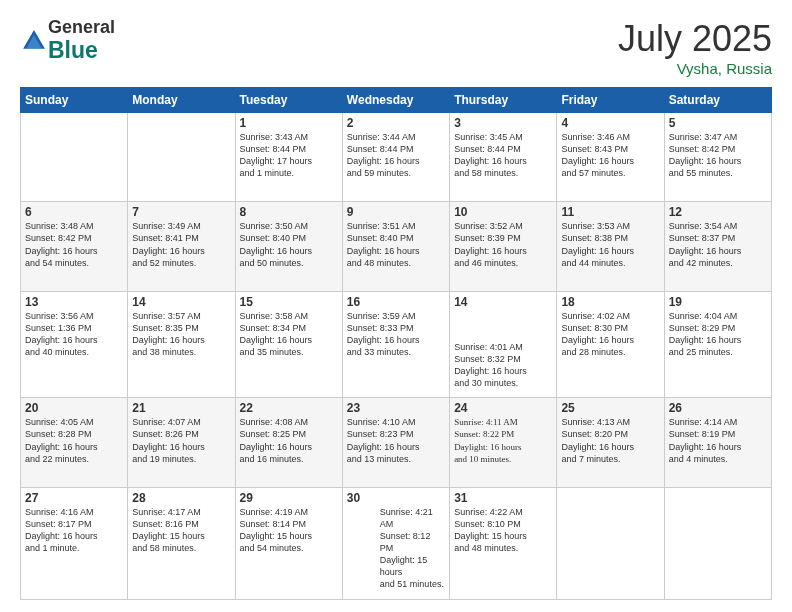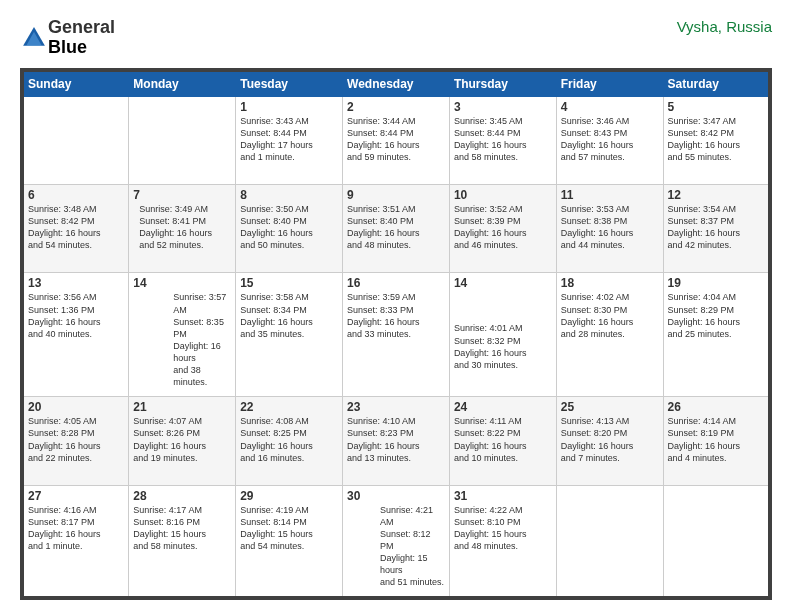"Blue" .logo-blue { color: #000000 -> #0f766e; font-size: 18px -> 23px }
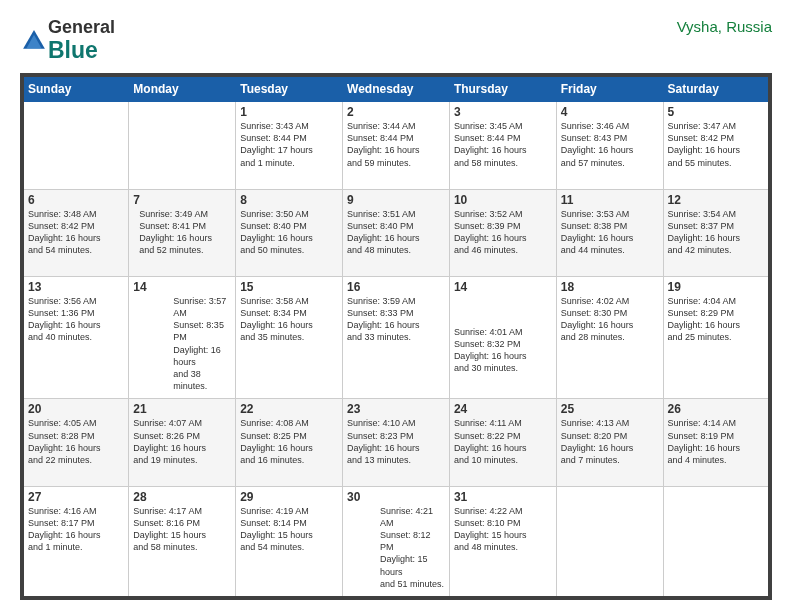"July 2025" div.title-month { html: none -> <div>July 2025</div> }
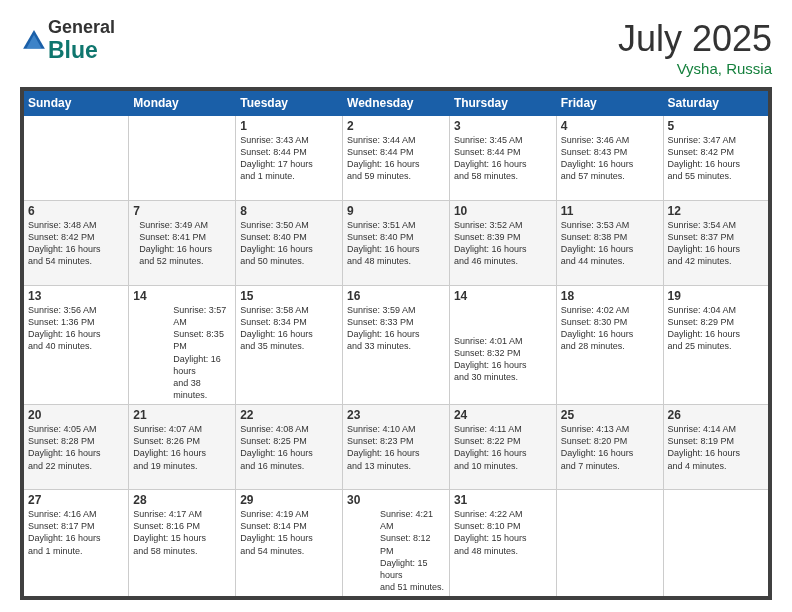"Sunday" .calendar { border: 4px solid #404040 -> 1px solid #404040 }
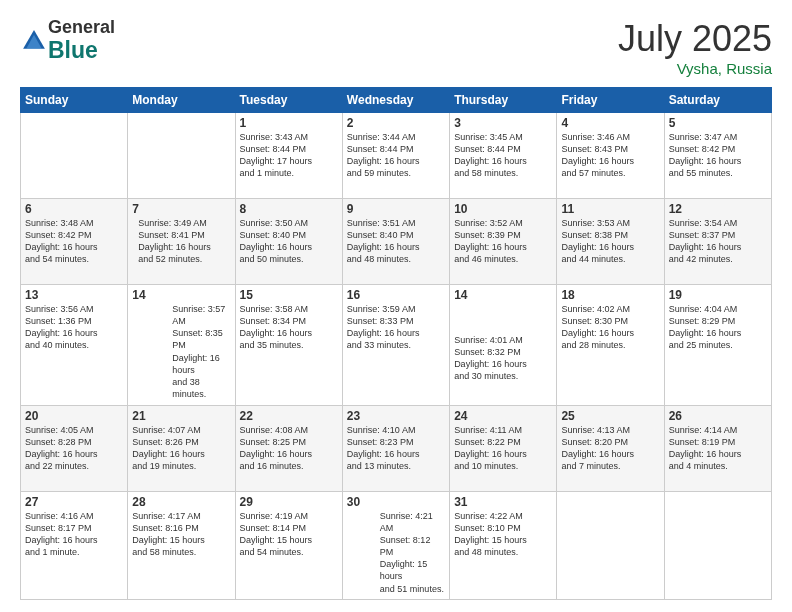"Sunrise: 3:49 AM" div.day-info { margin-left: 6px -> none }
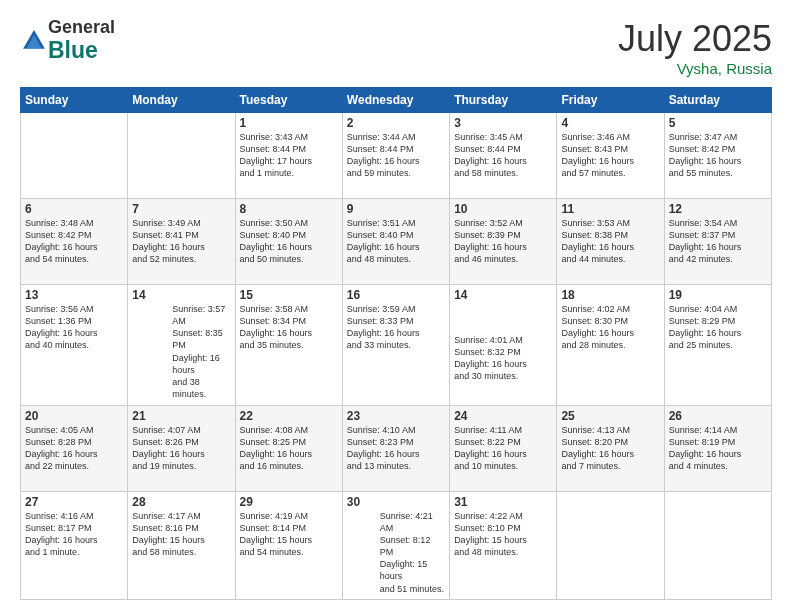"Sunrise: 3:57 AM" div.day-info { margin-left: 40px -> none }
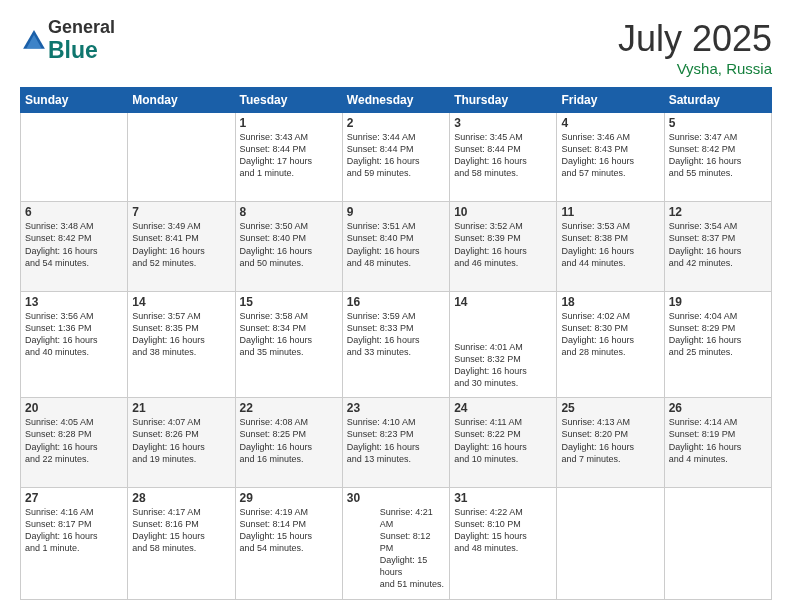"Sunrise: 4:11 AM" div.day-info { font-family: none -> Liberation Serif, serif }
